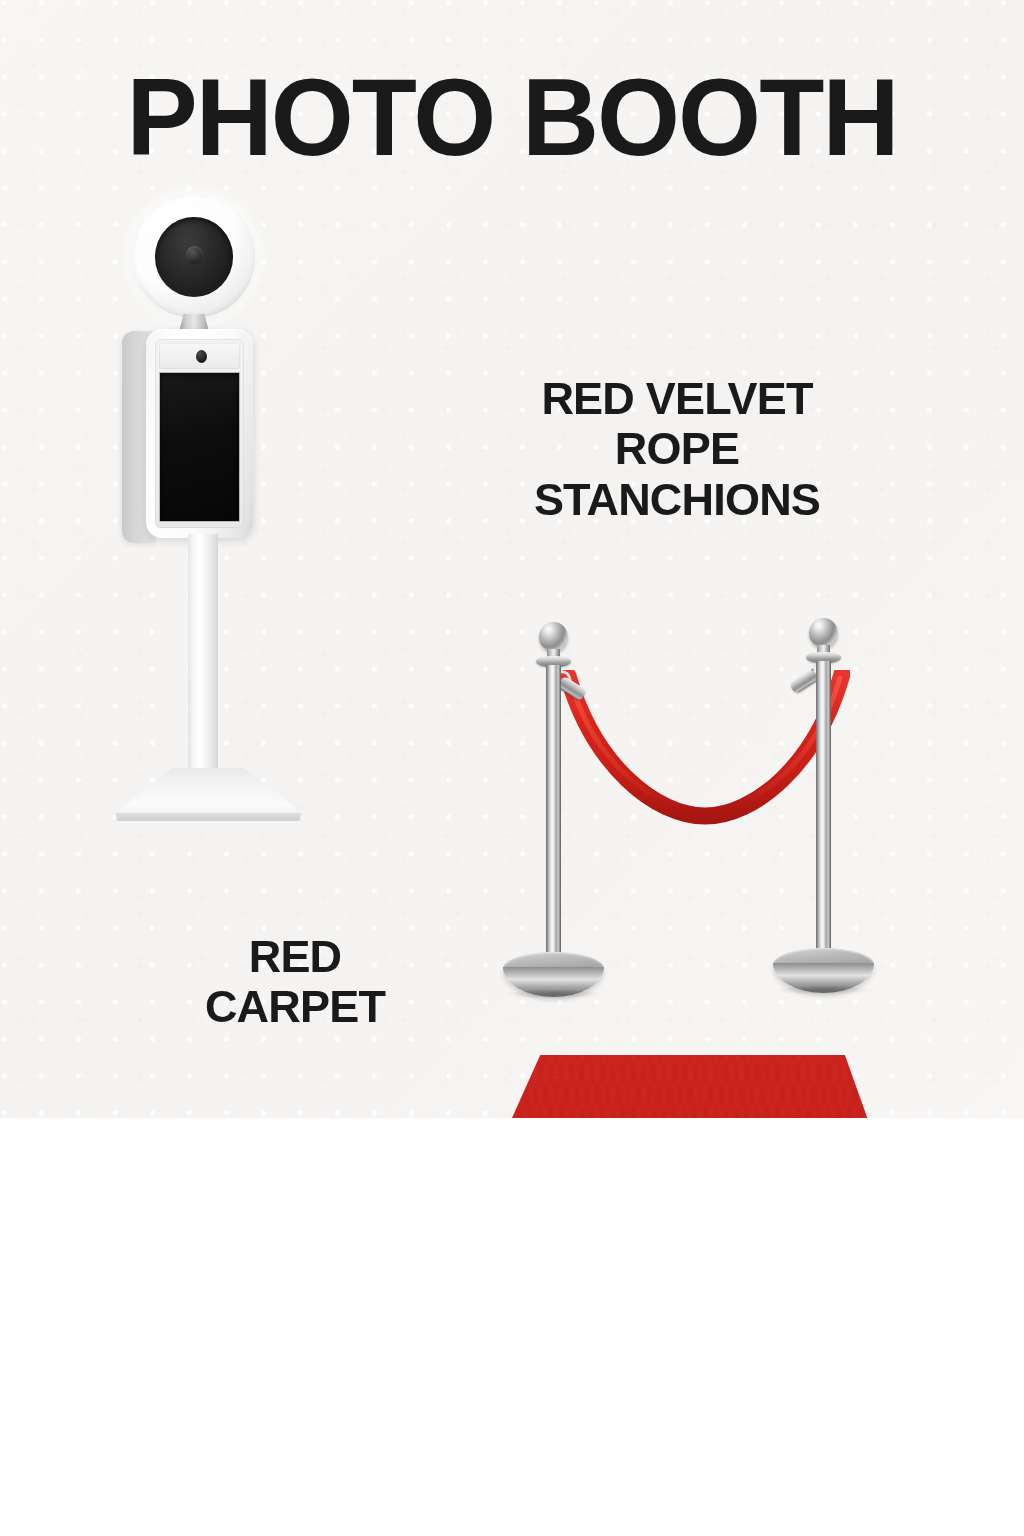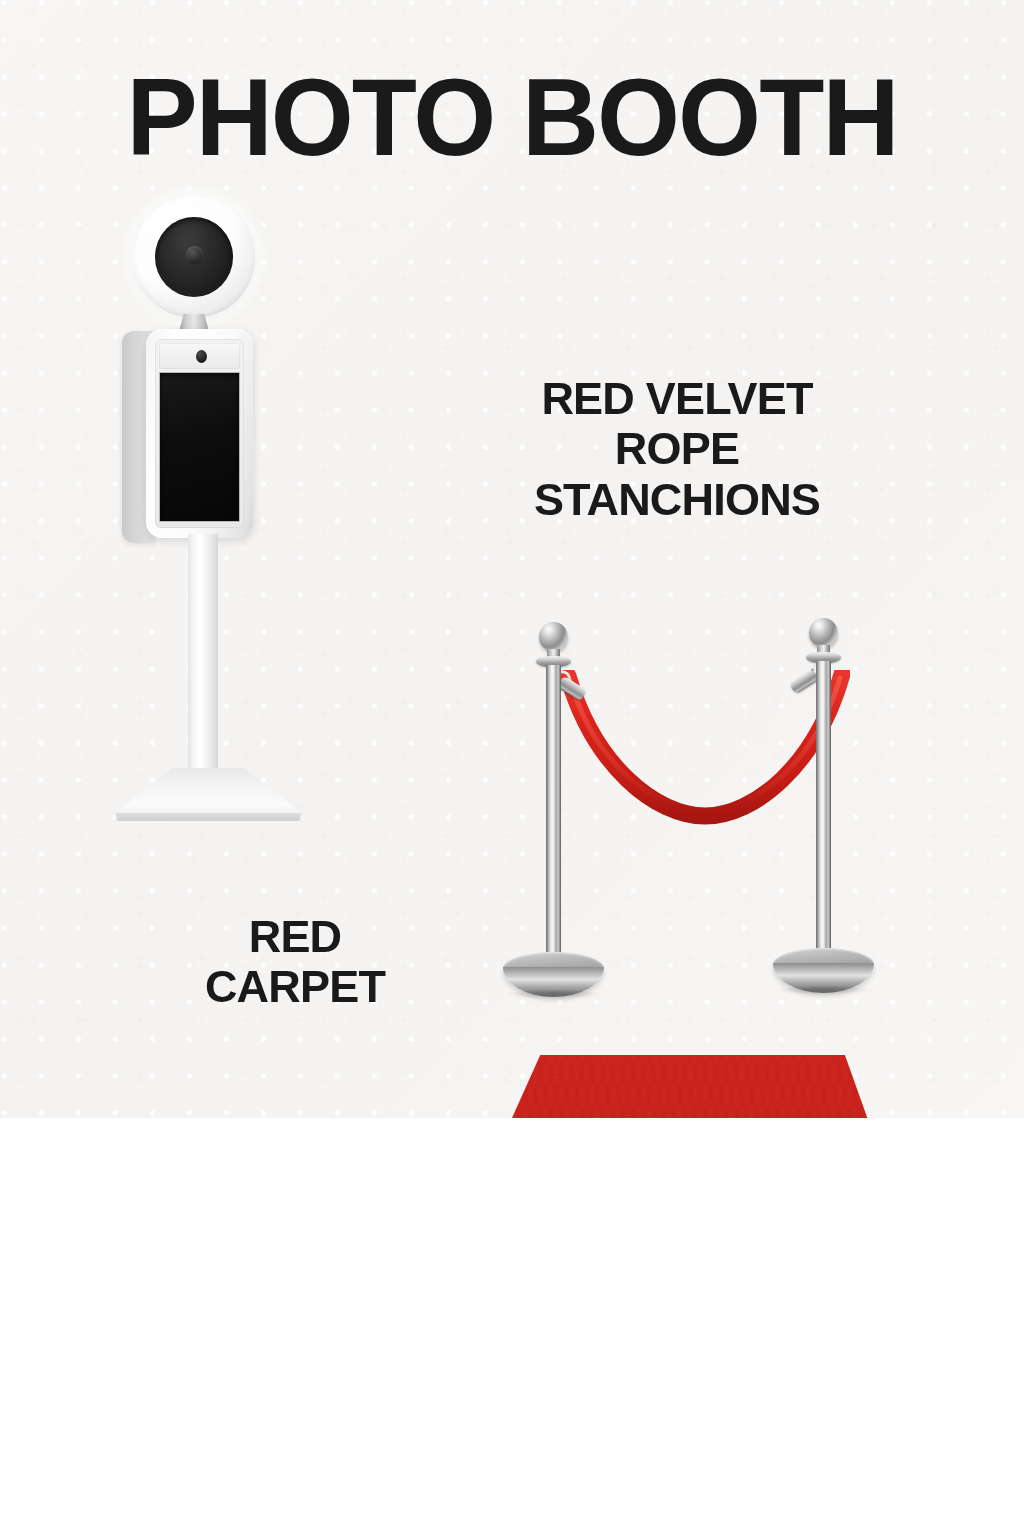"RED" #carpet-label { top: 912px -> 932px }
